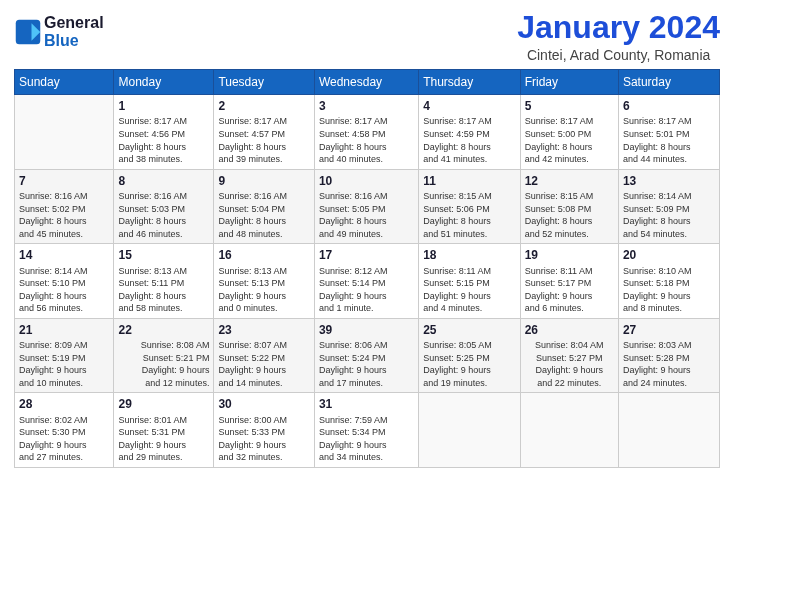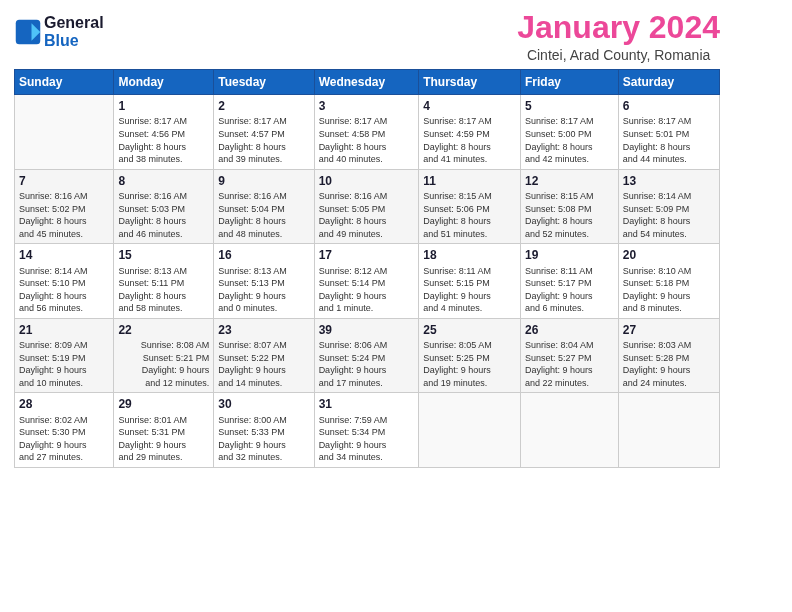"January 2024" .main-title { color: #ec4899 -> #1d4ed8 }
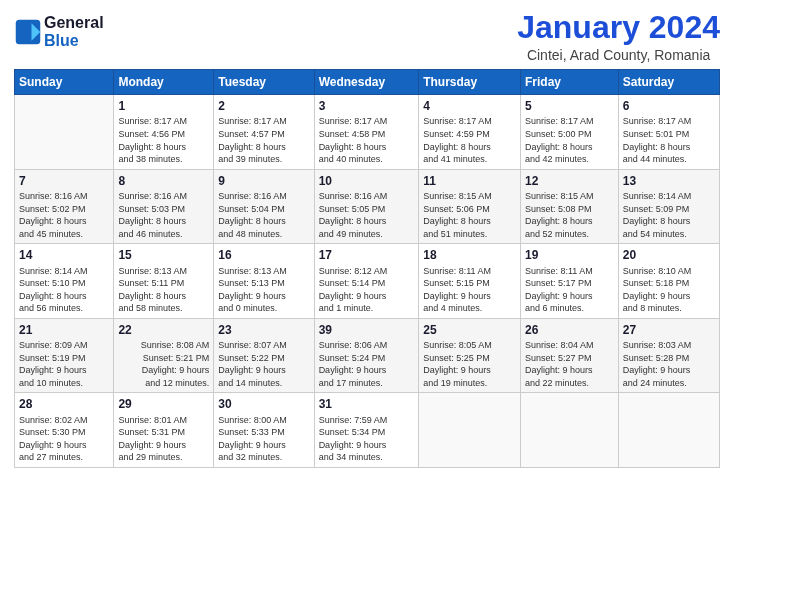"Sunday" .calendar th { font-weight: bold -> normal }
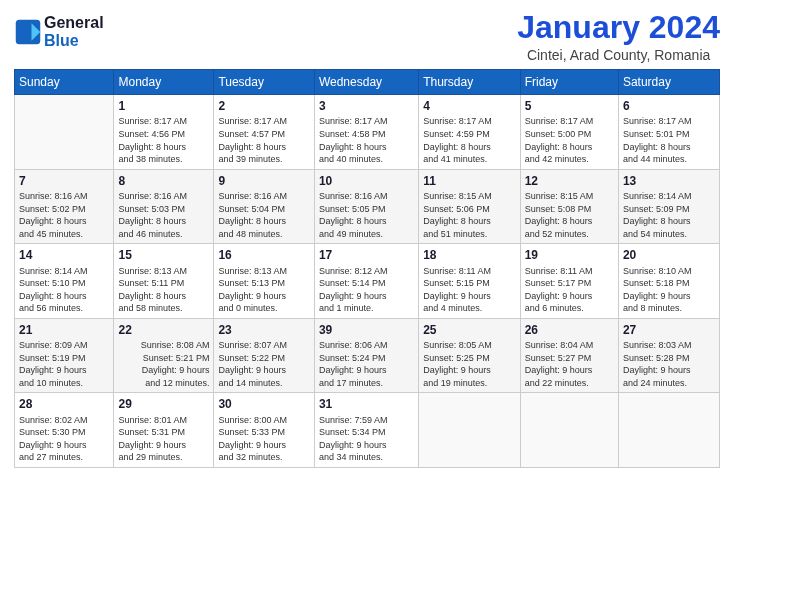"Sunrise: 8:04 AM" div.day-info { text-align: none -> center }
